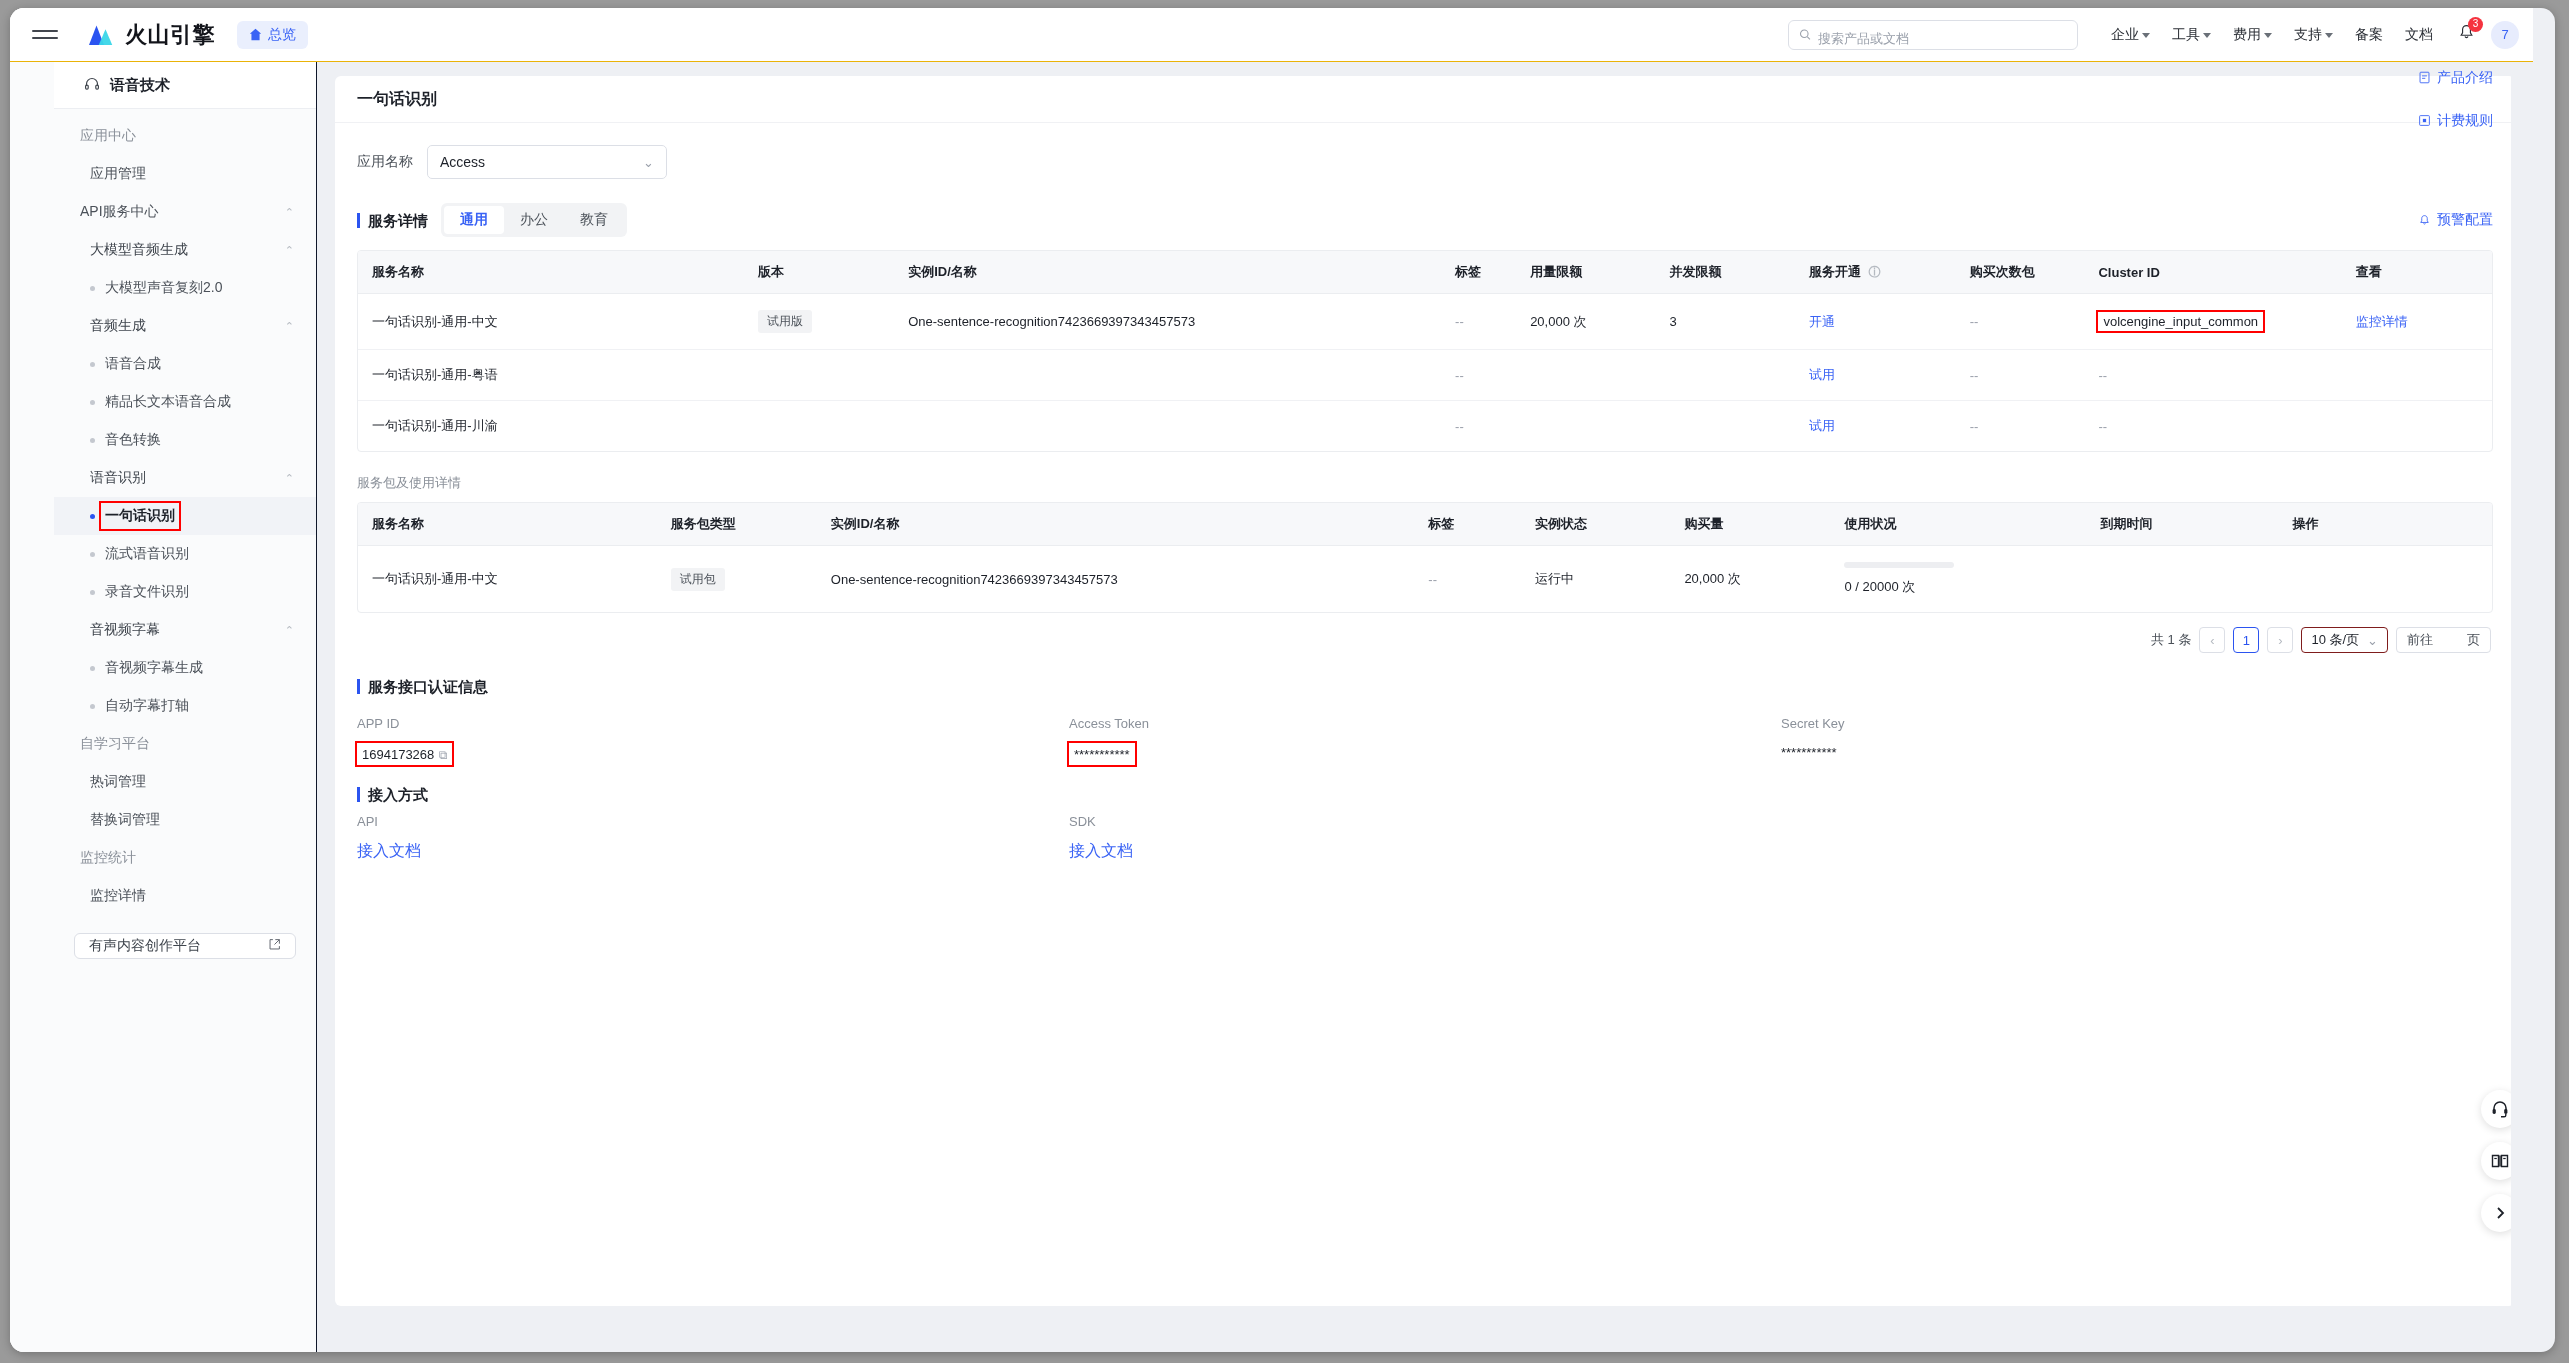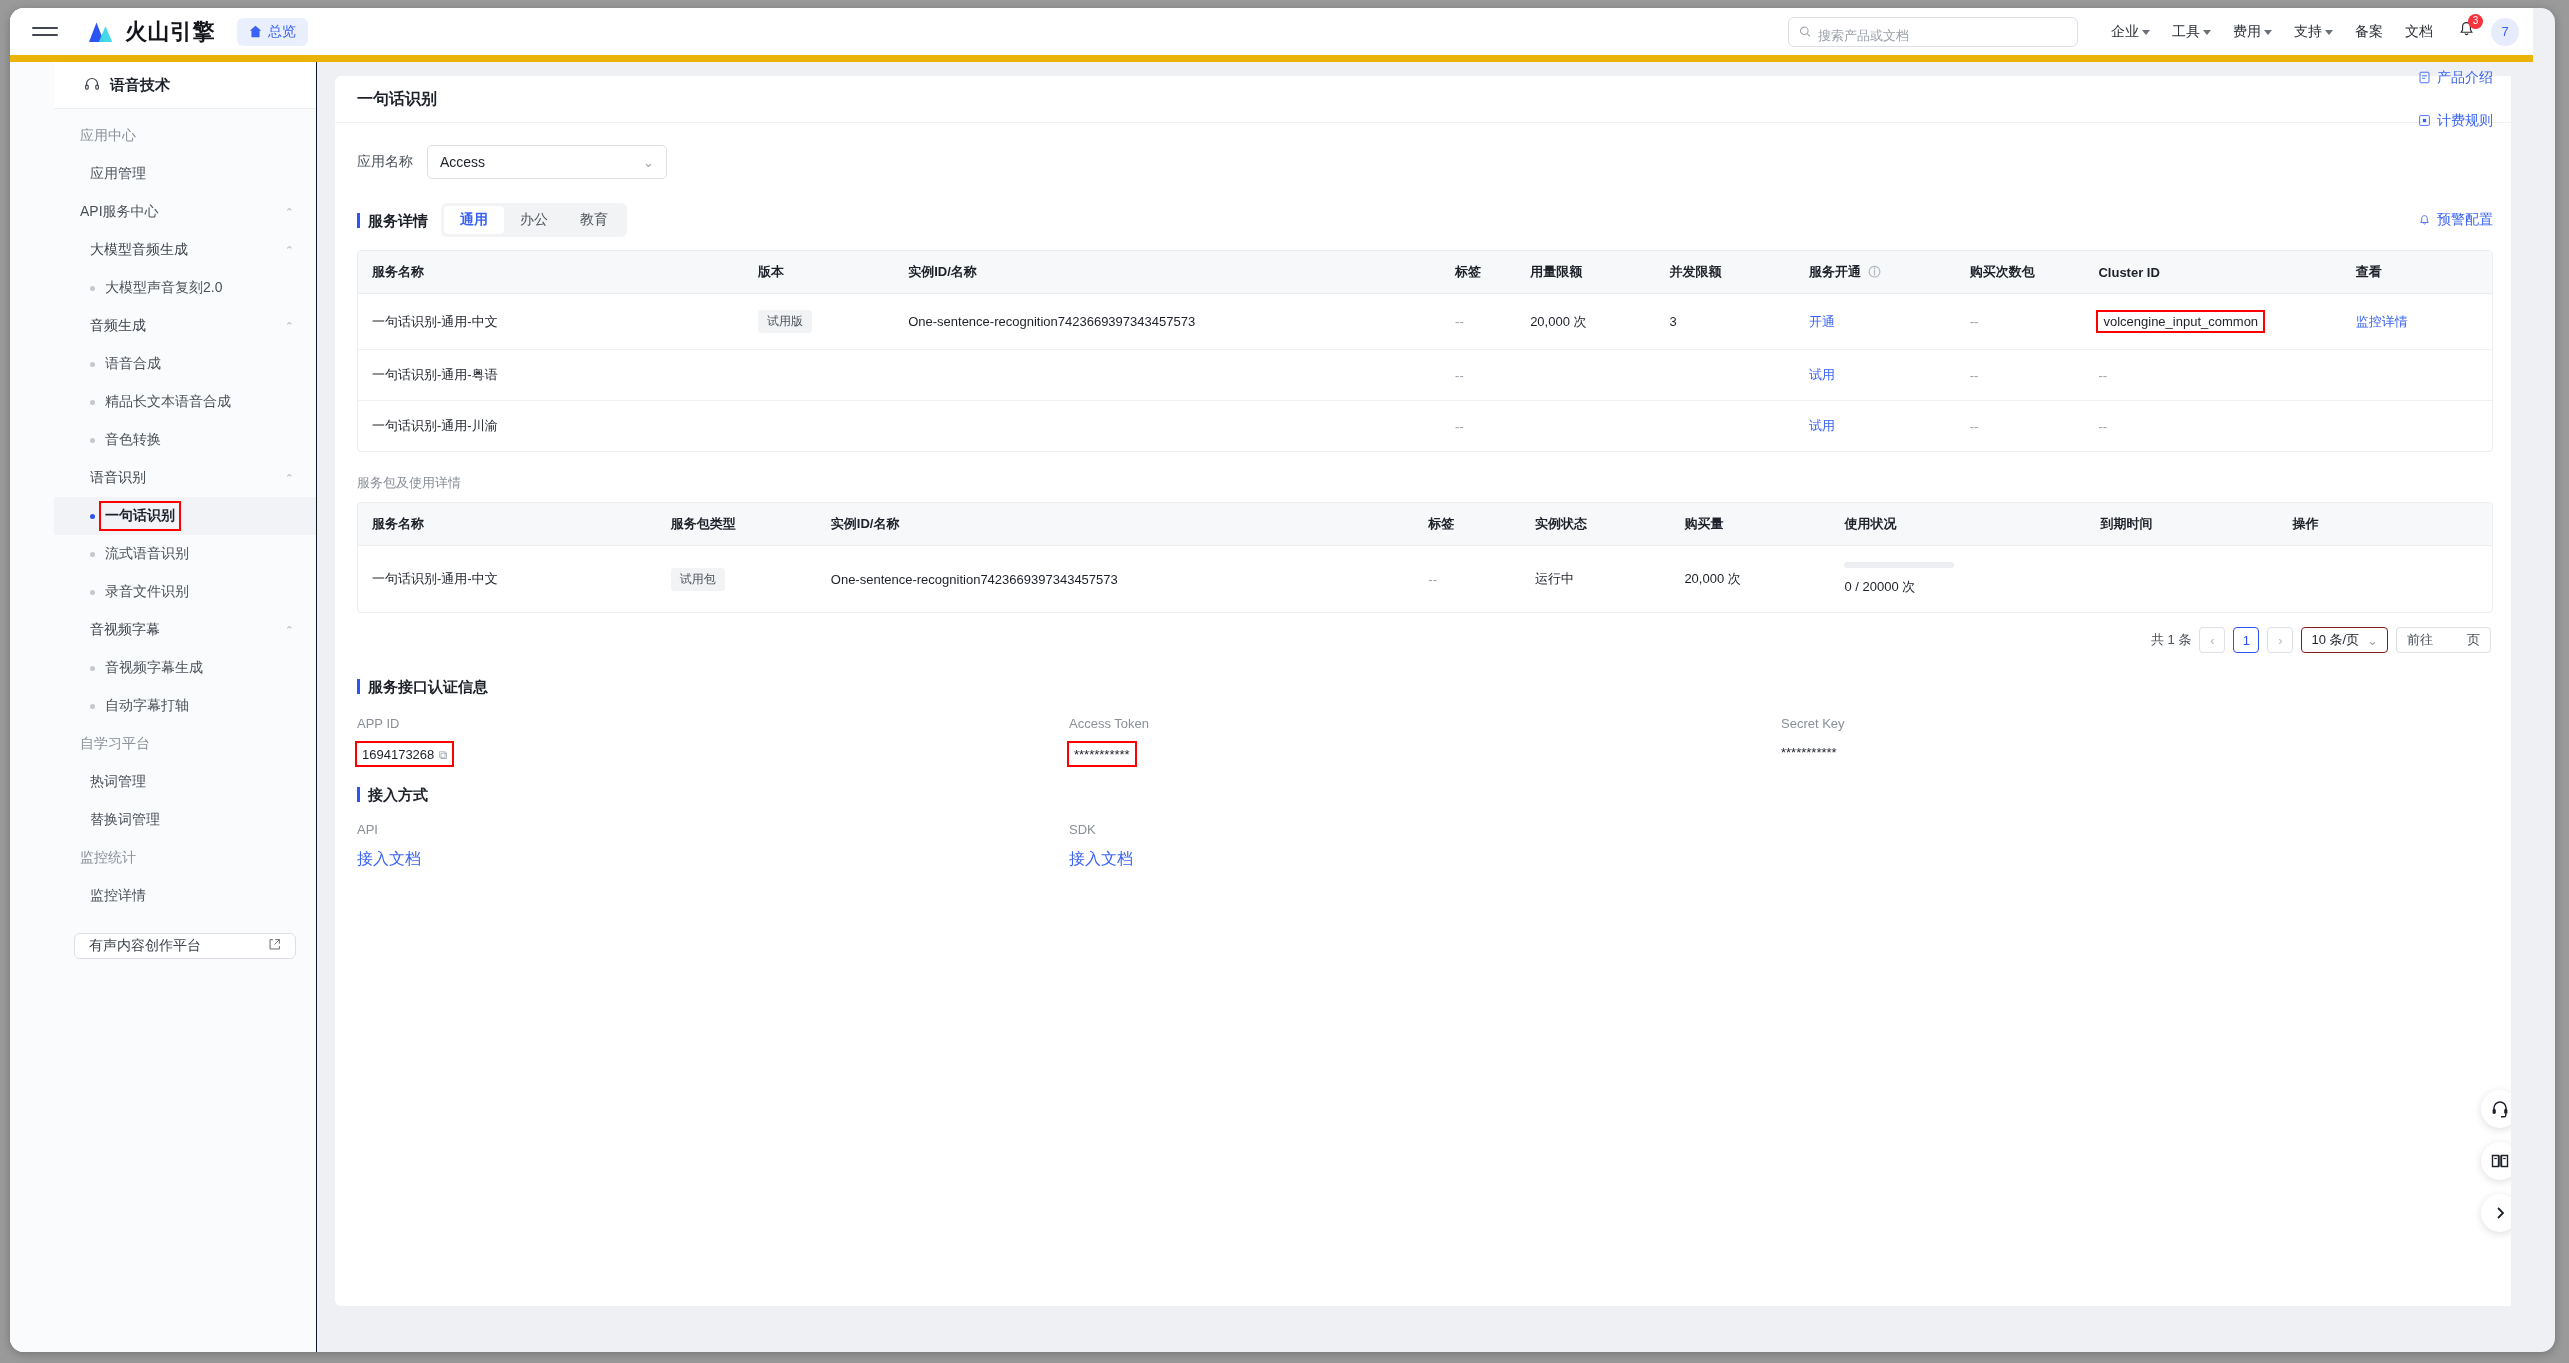"火山引擎" .topbar { border-bottom: 7px solid #eab308 -> 1px solid #eab308 }
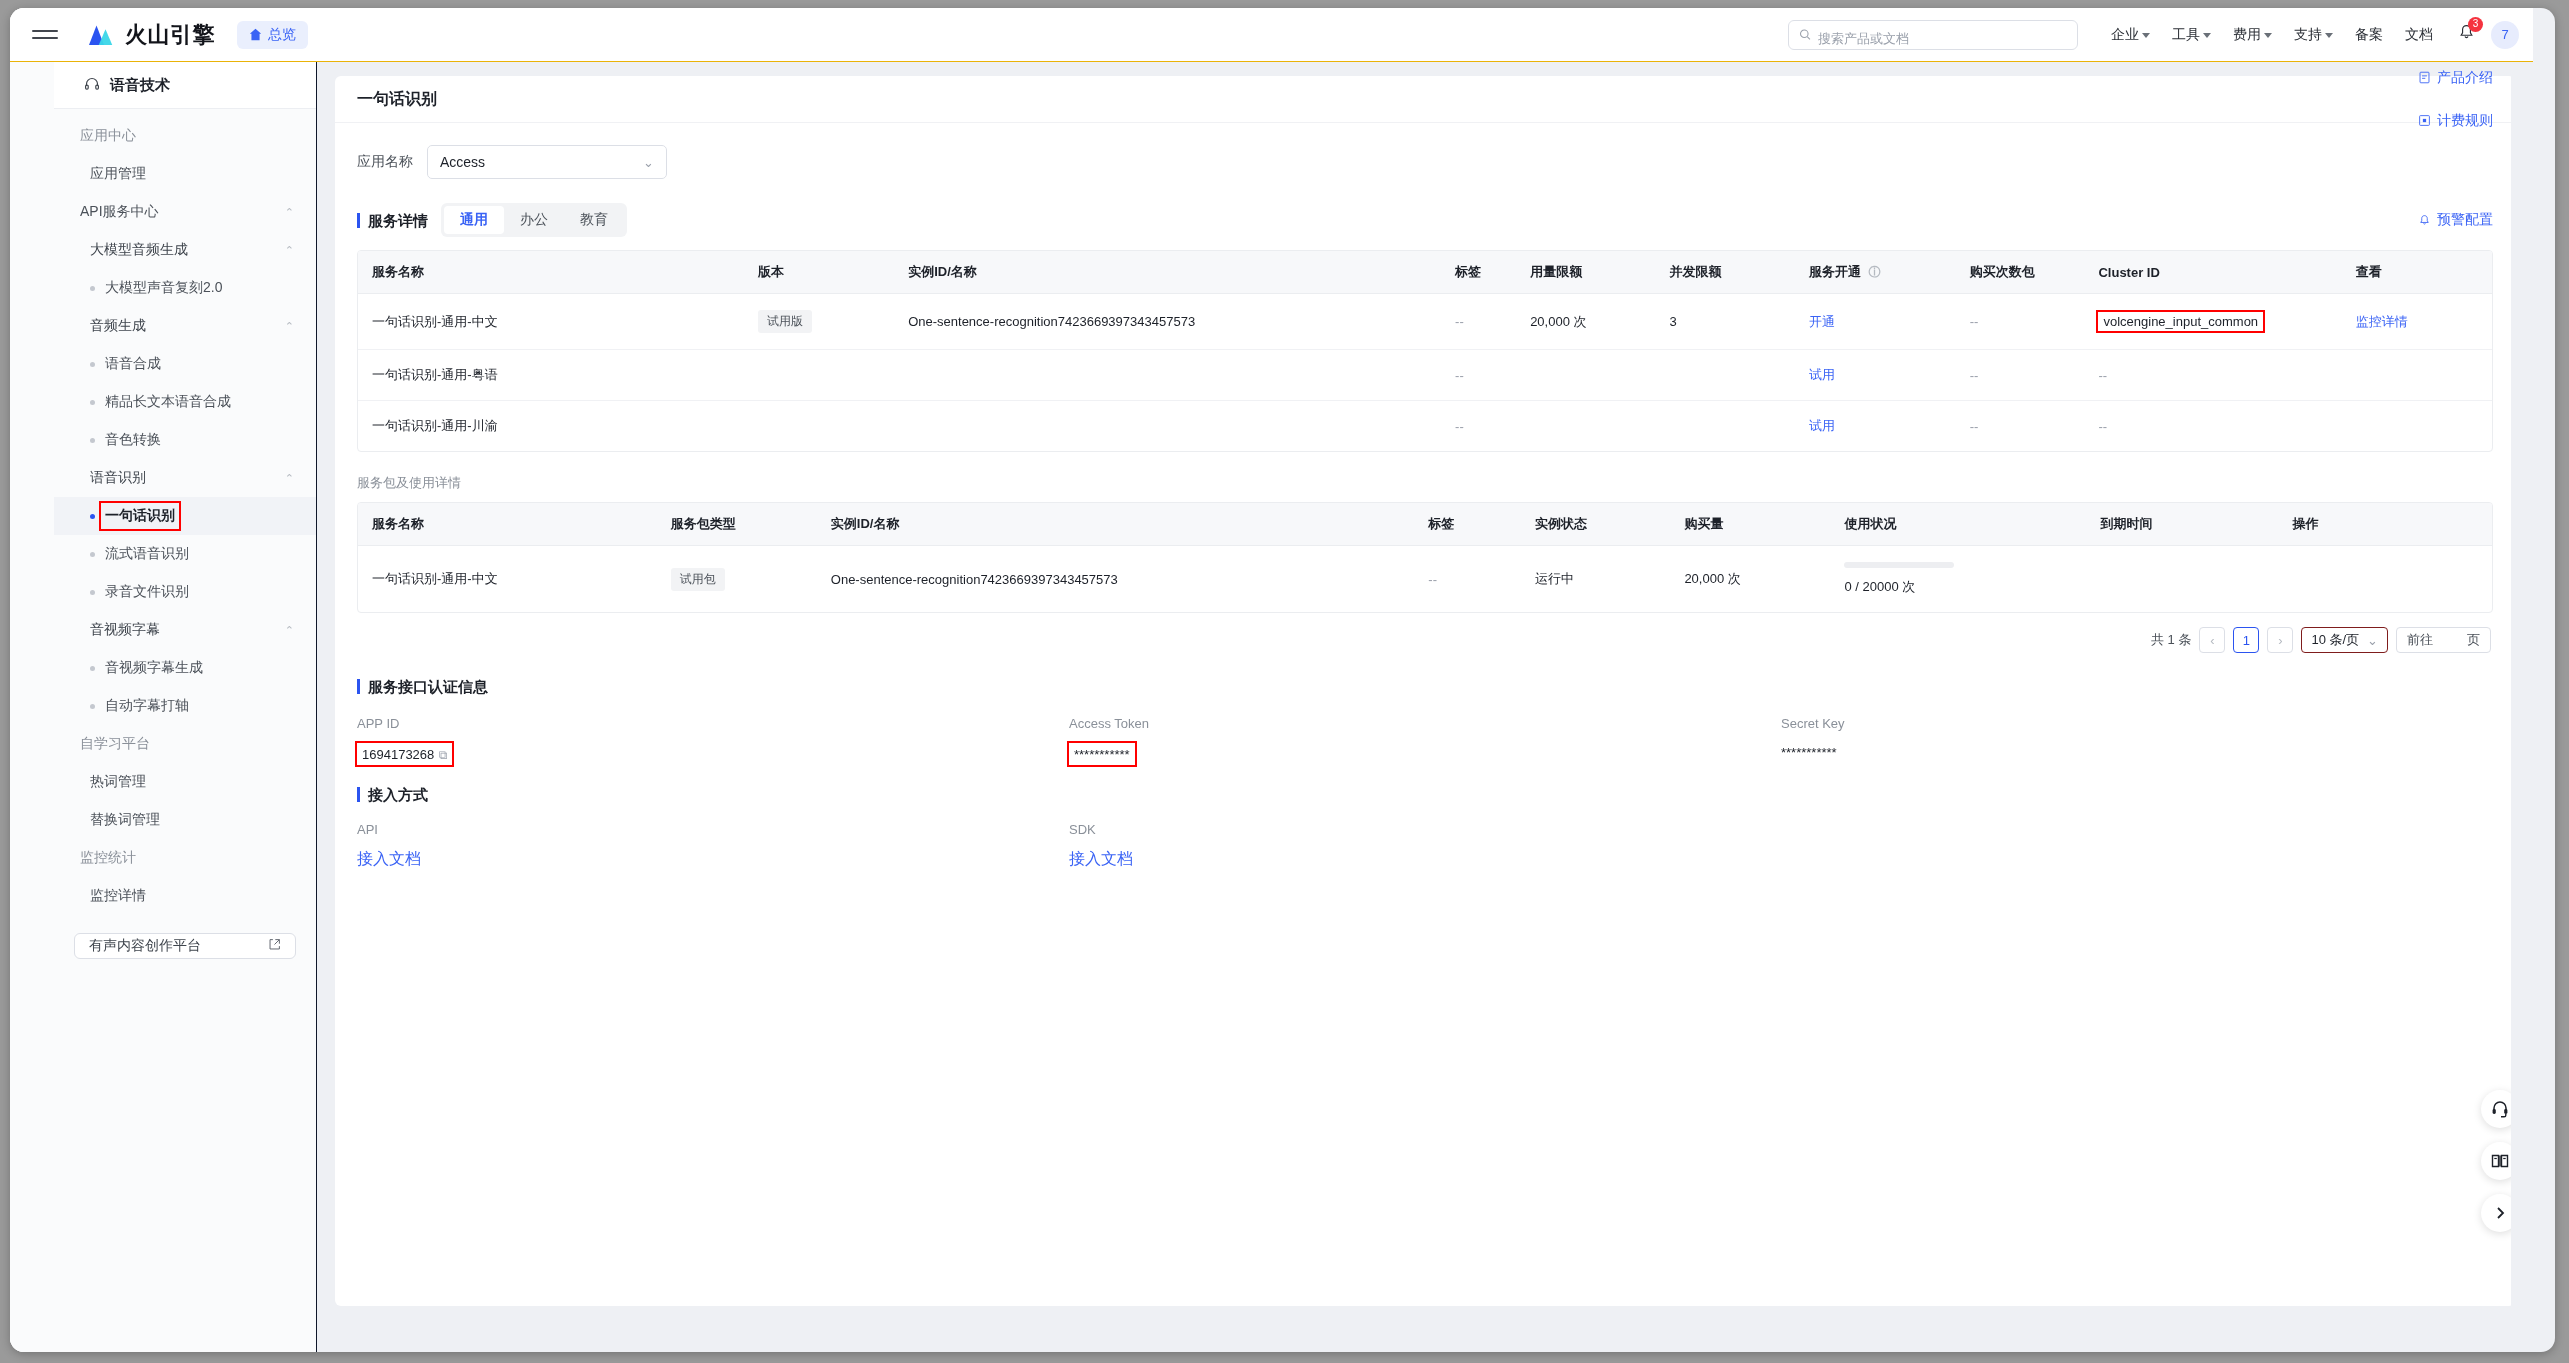"API" div.access-grid { margin-top: 20px -> 12px }
